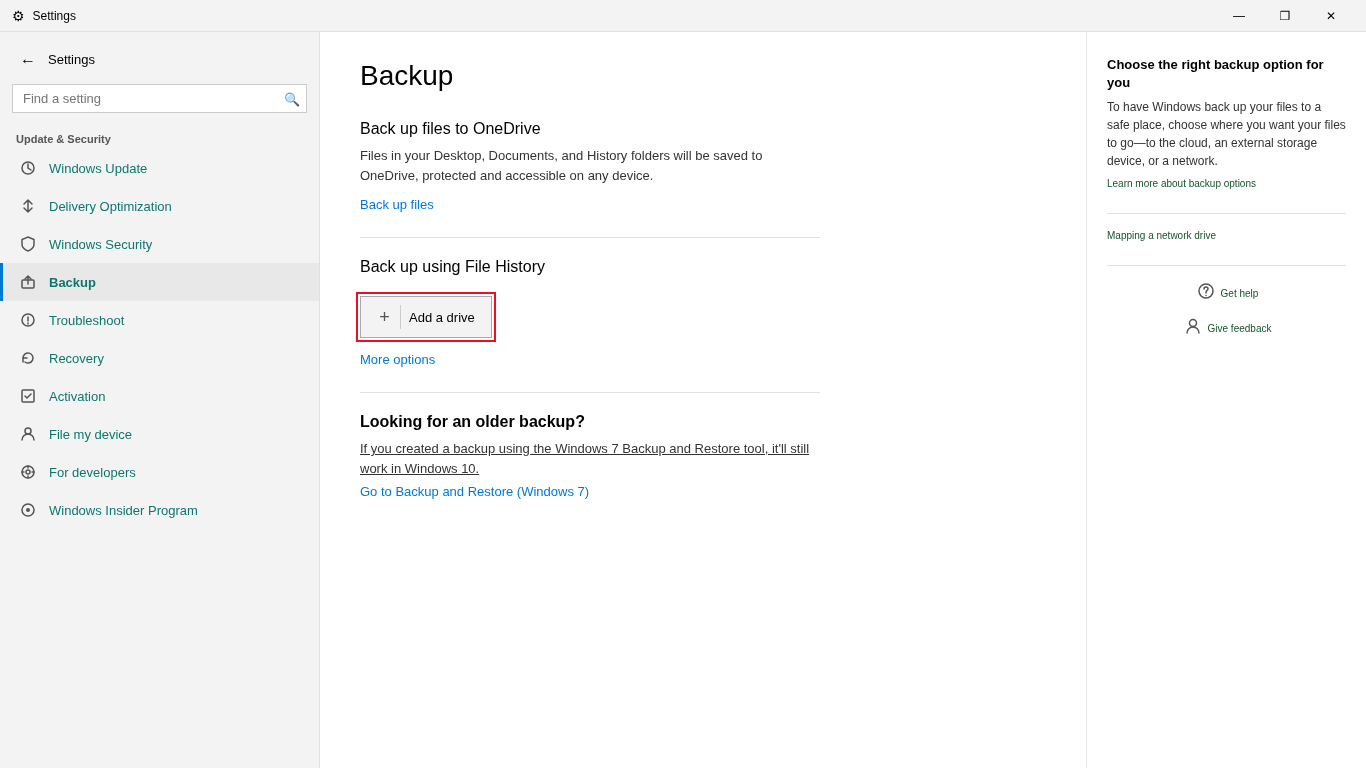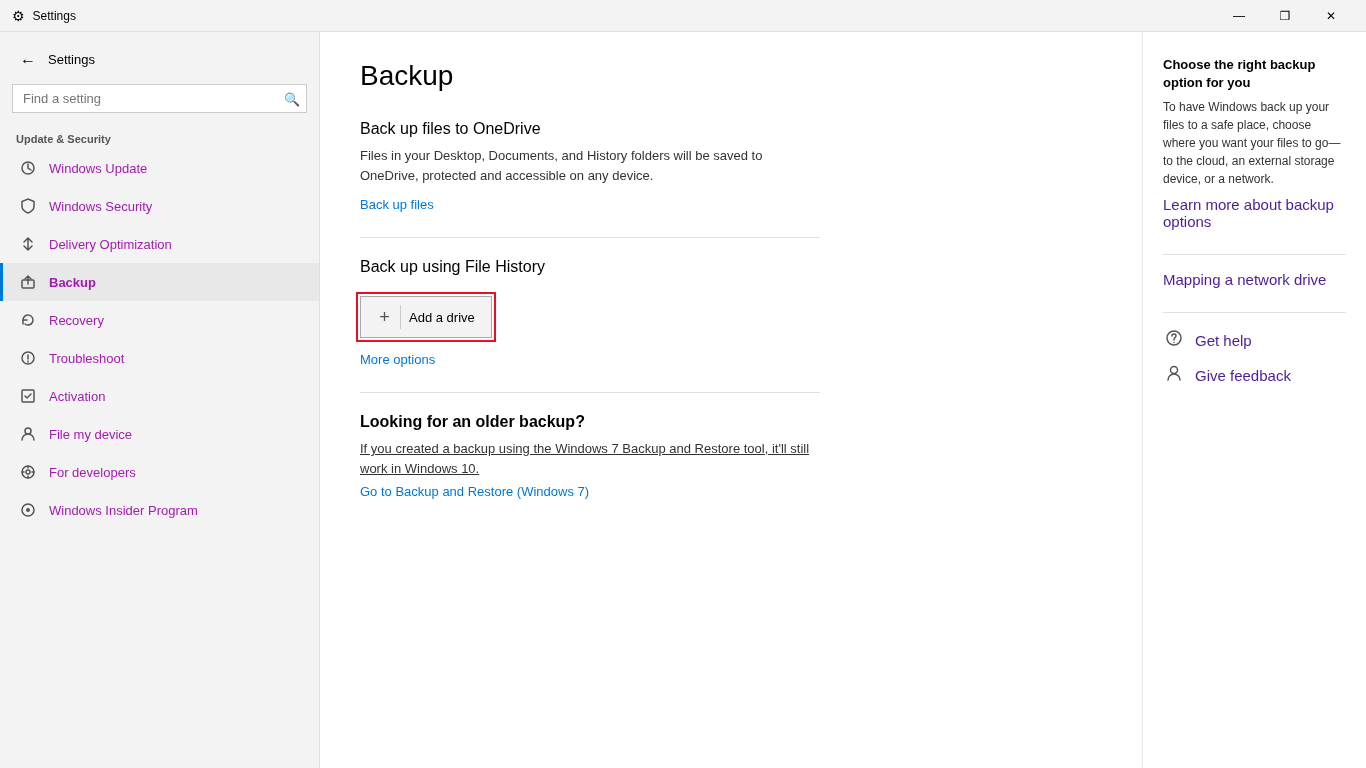"Choose the right backup option" .right-panel { width: 224px -> 280px }
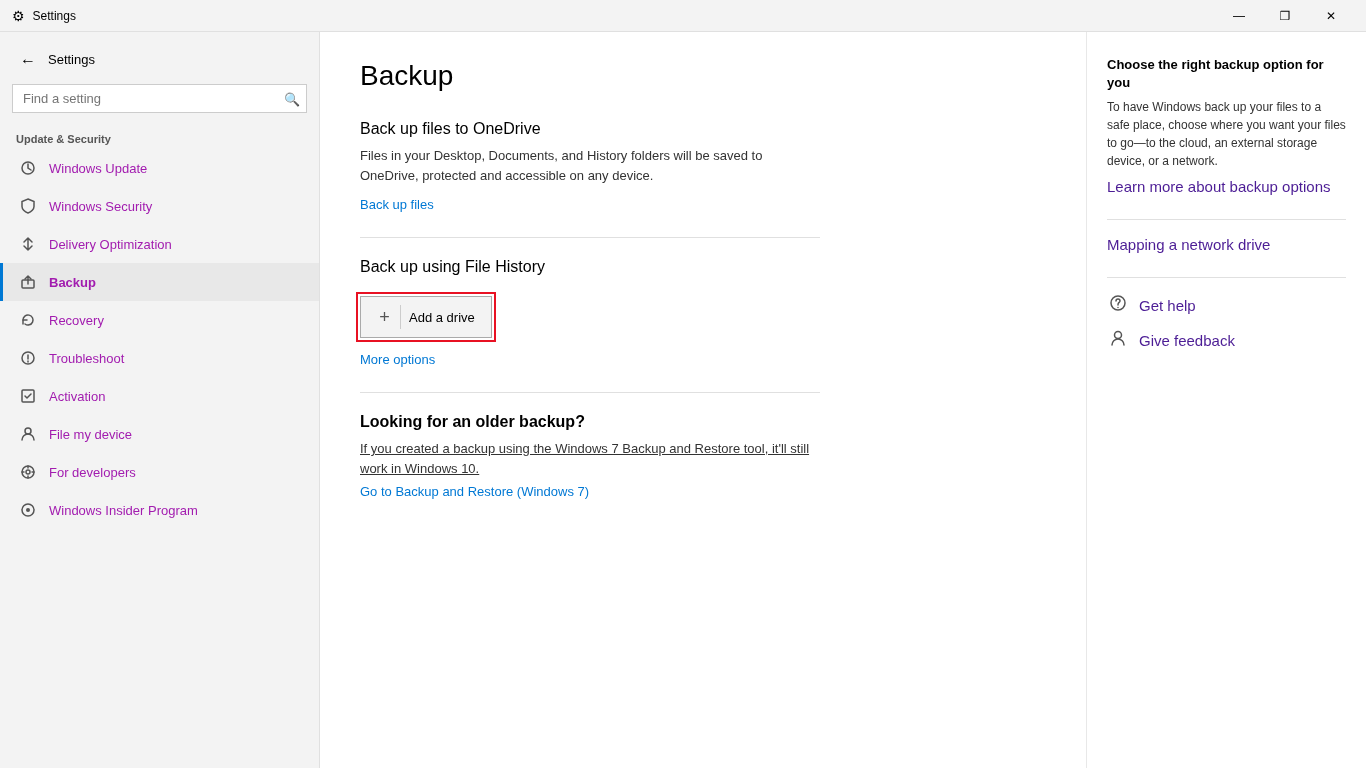"Windows Update" .nav-item { color: #a21caf -> #0f766e }
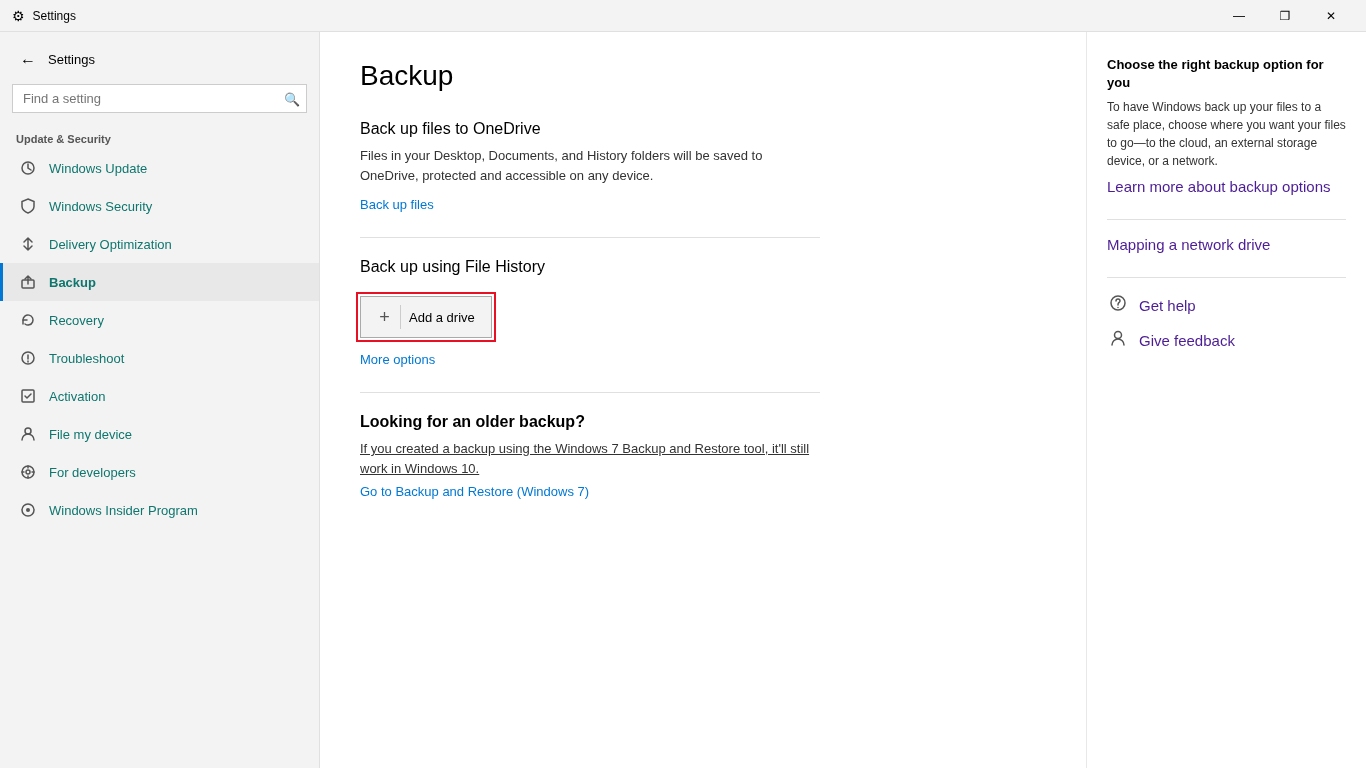"Learn more about backup options" .right-panel-link { color: #4c1d95 -> #14532d; font-size: 15px -> 10px }
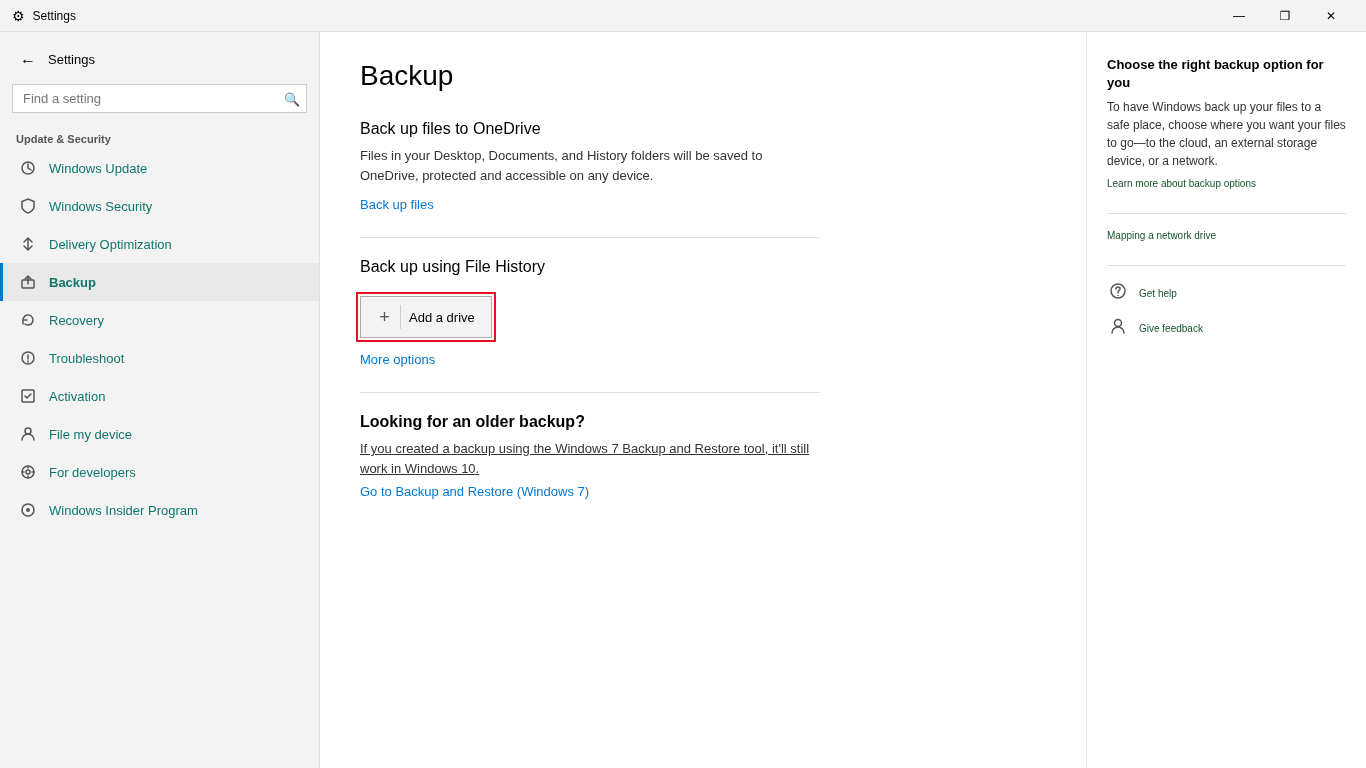"Windows Security" div.nav-item { order: before "Delivery Optimization" -> after "Delivery Optimization" }
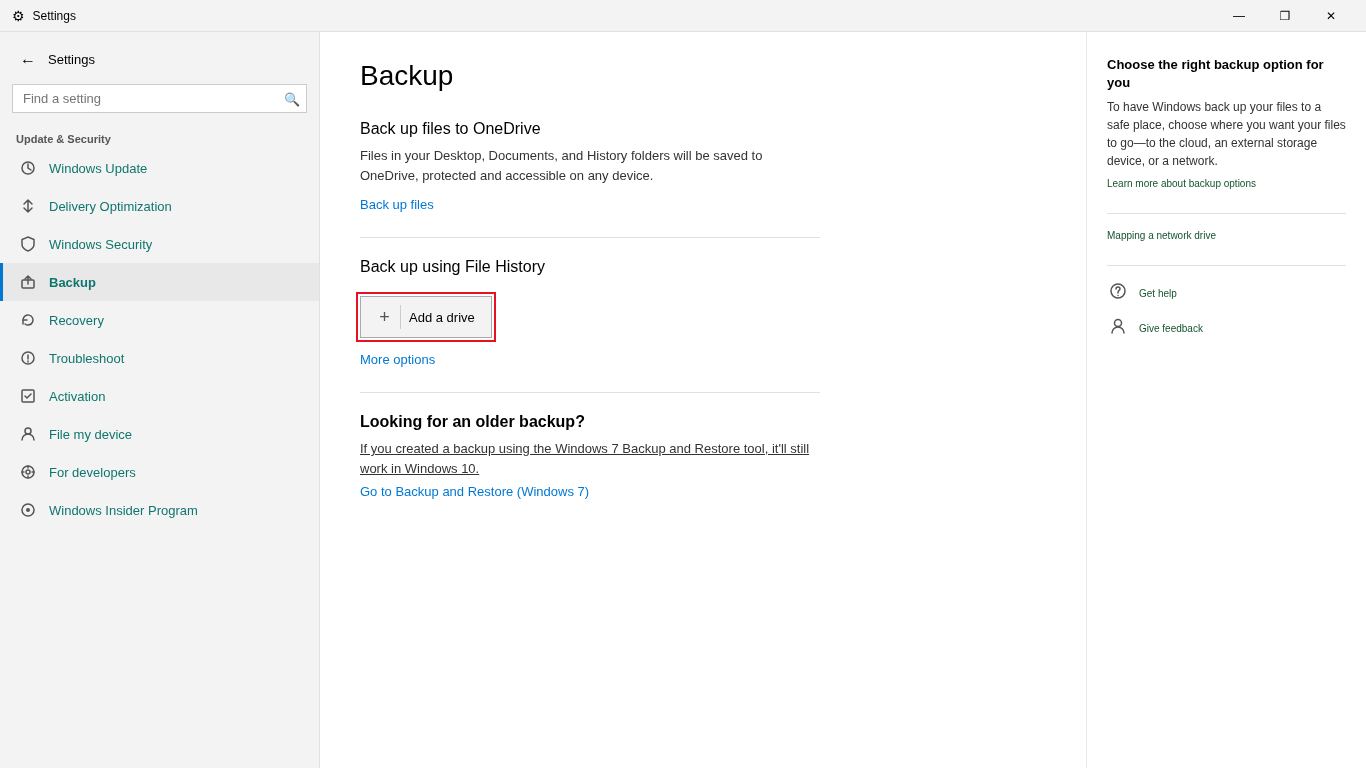"Get help" .help-item { gap: 10px -> 4px; justify-content: none -> center }
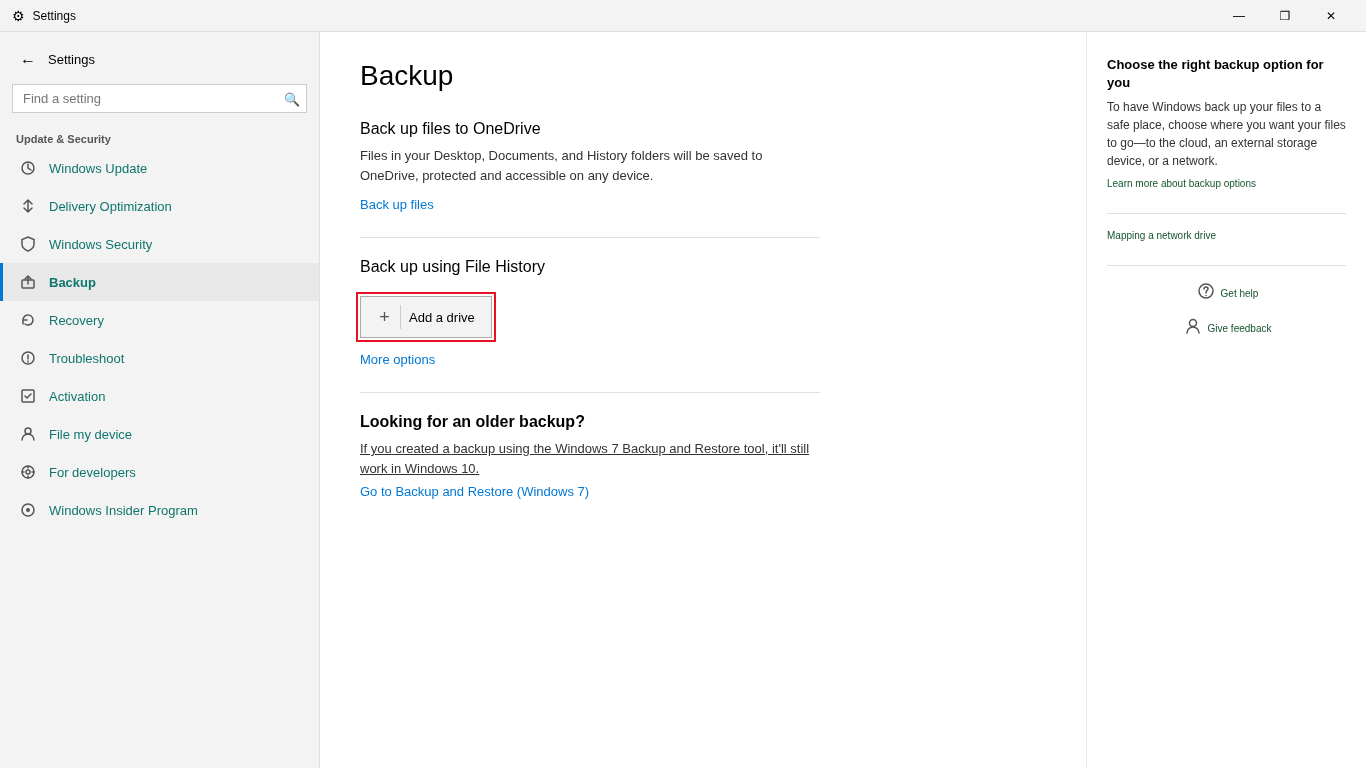"Recovery" div.nav-item { order: before "Troubleshoot" -> after "Troubleshoot" }
